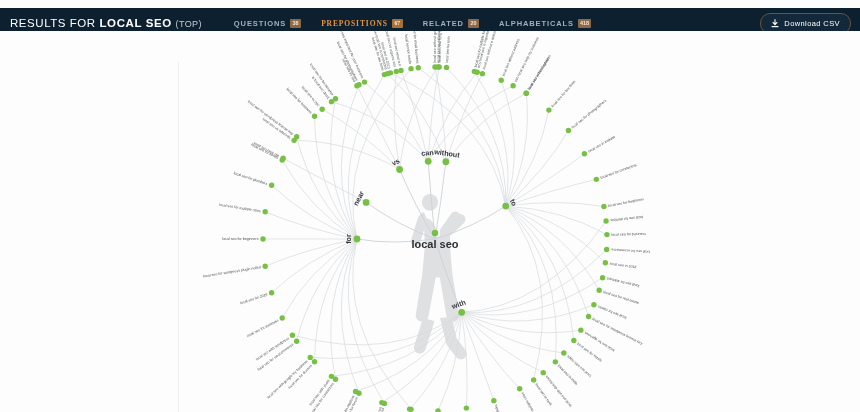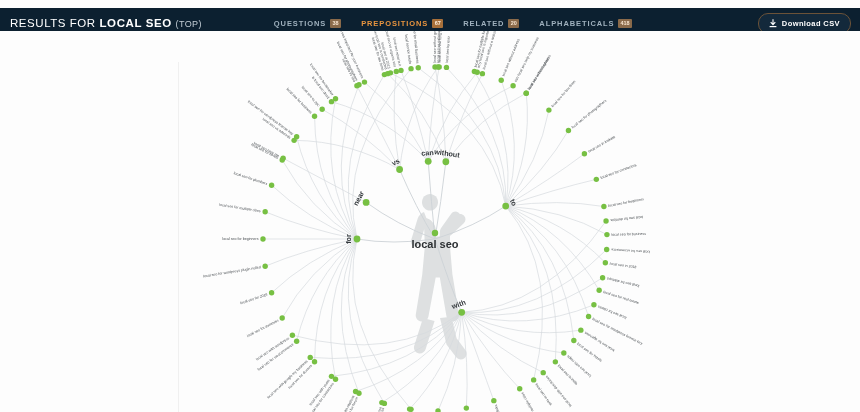"RESULTS FOR LOCAL SEO (TOP)" .topbar { gap: 40px -> none }
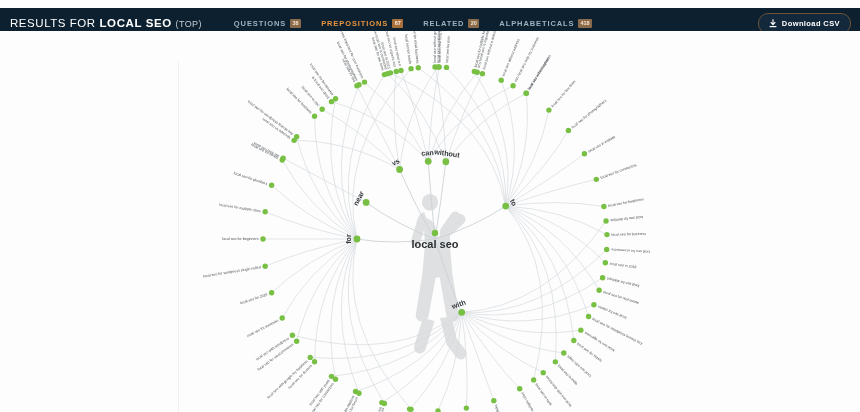"PREPOSITIONS" .tab.active { font-family: none -> Liberation Serif, serif }
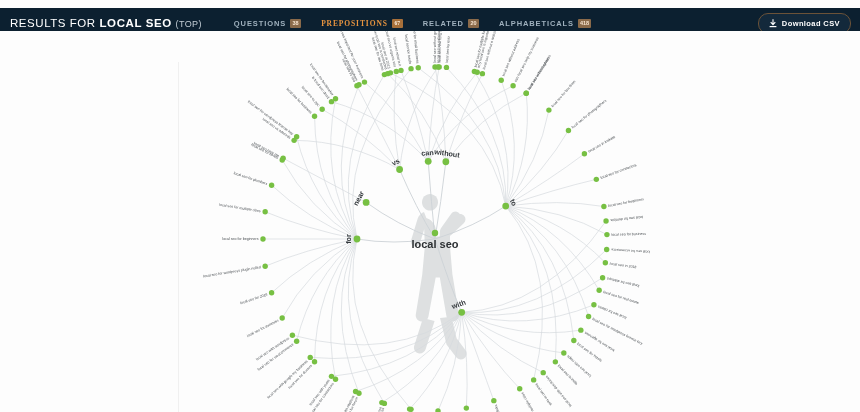"Download CSV" .dl-btn { font-weight: 700 -> 400 }
